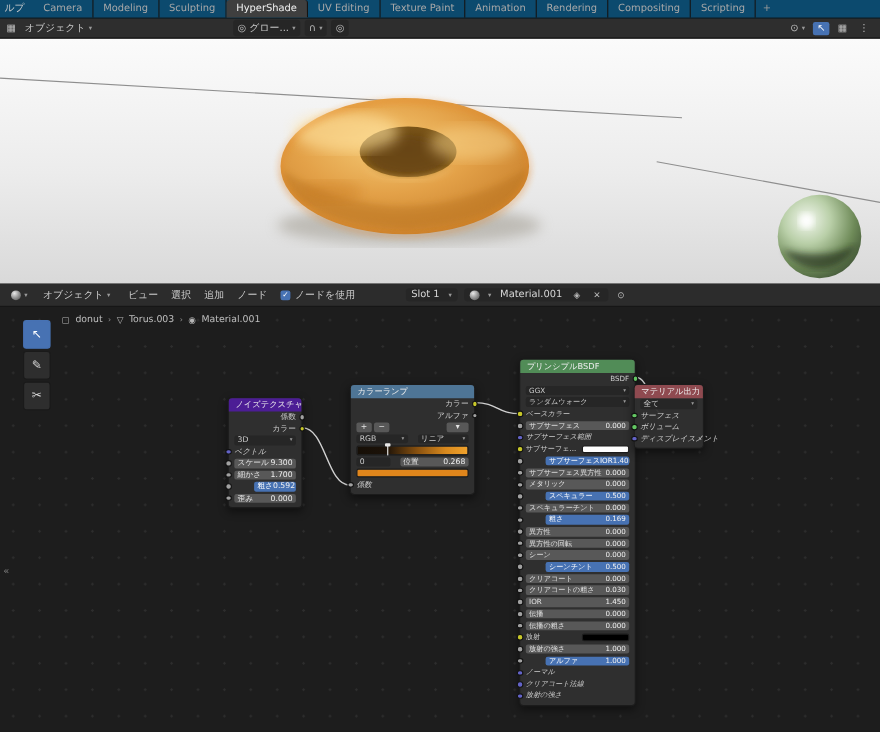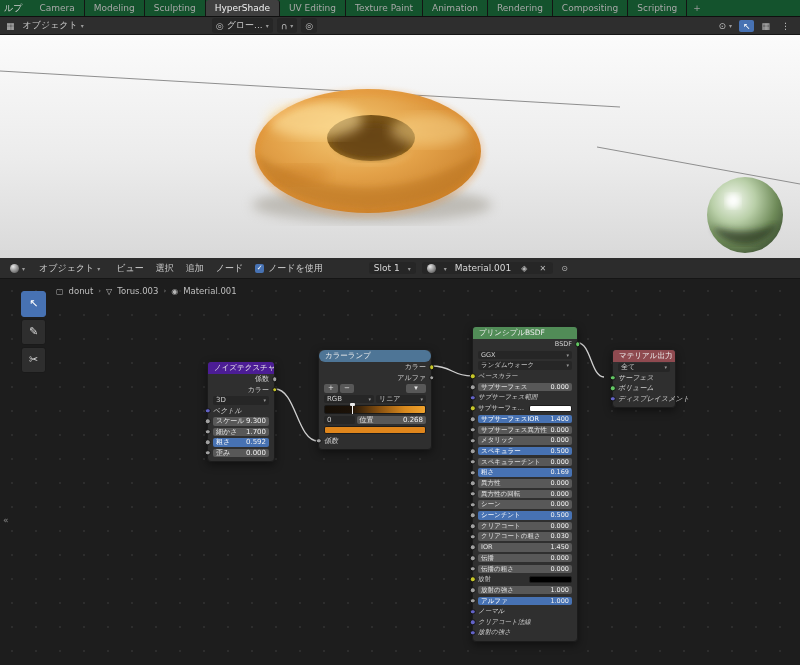"ルプ" .topbar { background: #14532d -> #0c4a6e }
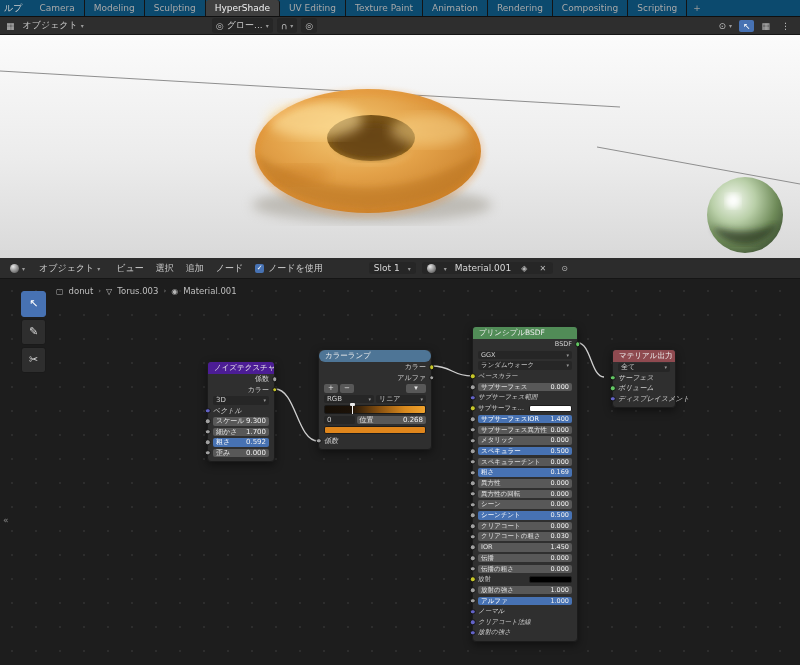"カラーランプ" .ramp-h { border-radius: 6px -> none }
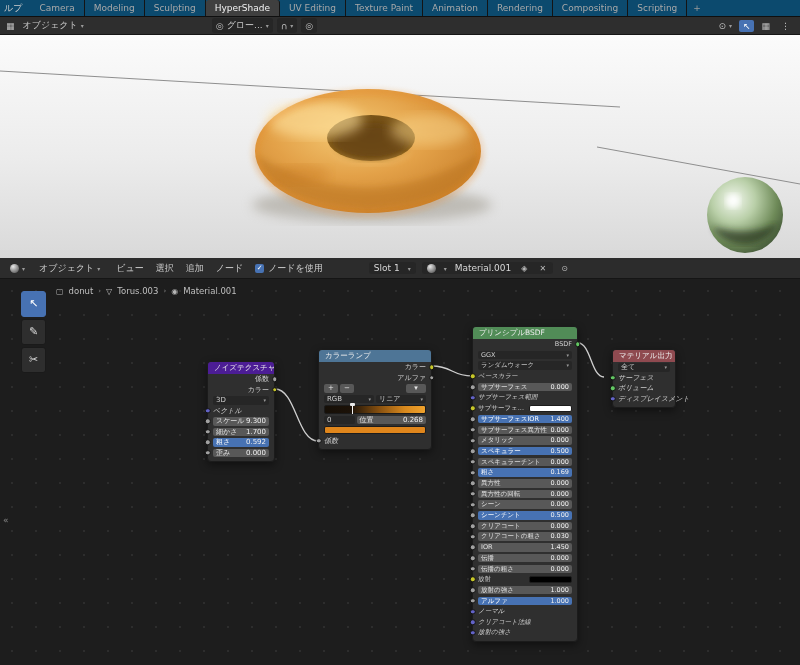"マテリアル出力" div.node { left: 612px -> 576px }
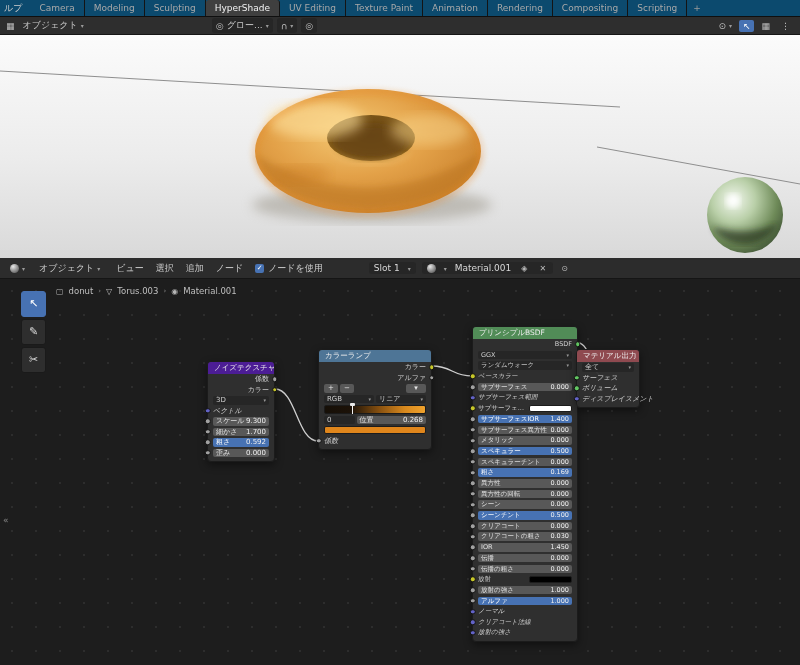"RGB" .two { gap: 2px -> 9px }
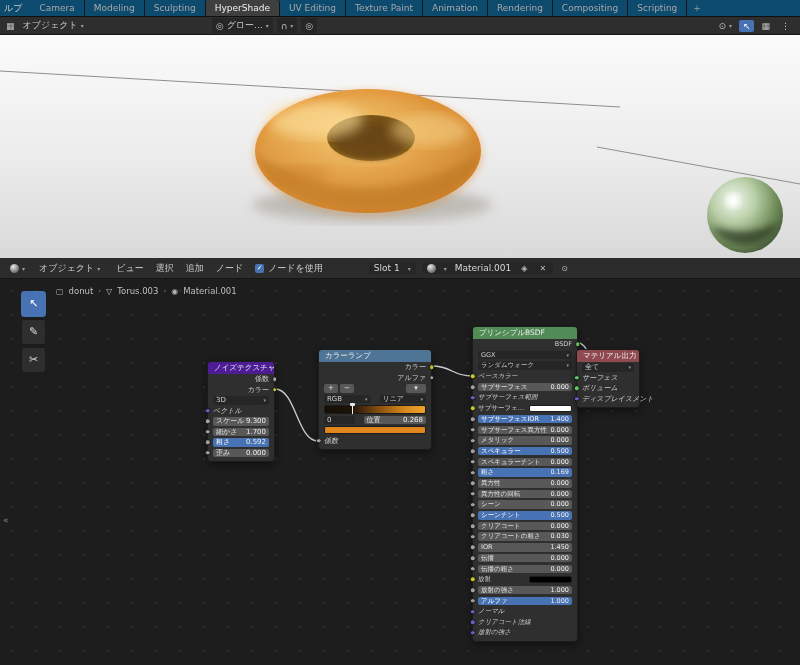"サブサーフェスIOR" .hl .pill { margin-left: none -> 18px }
